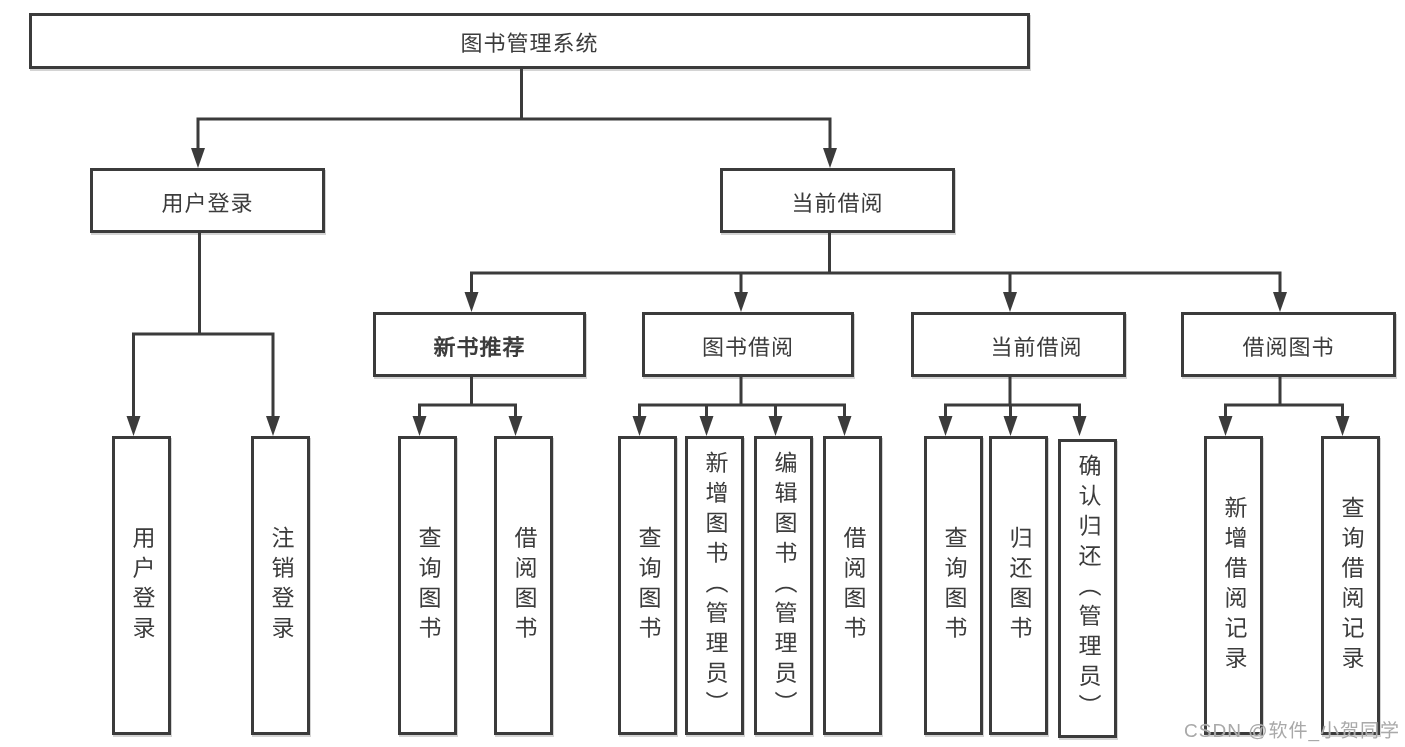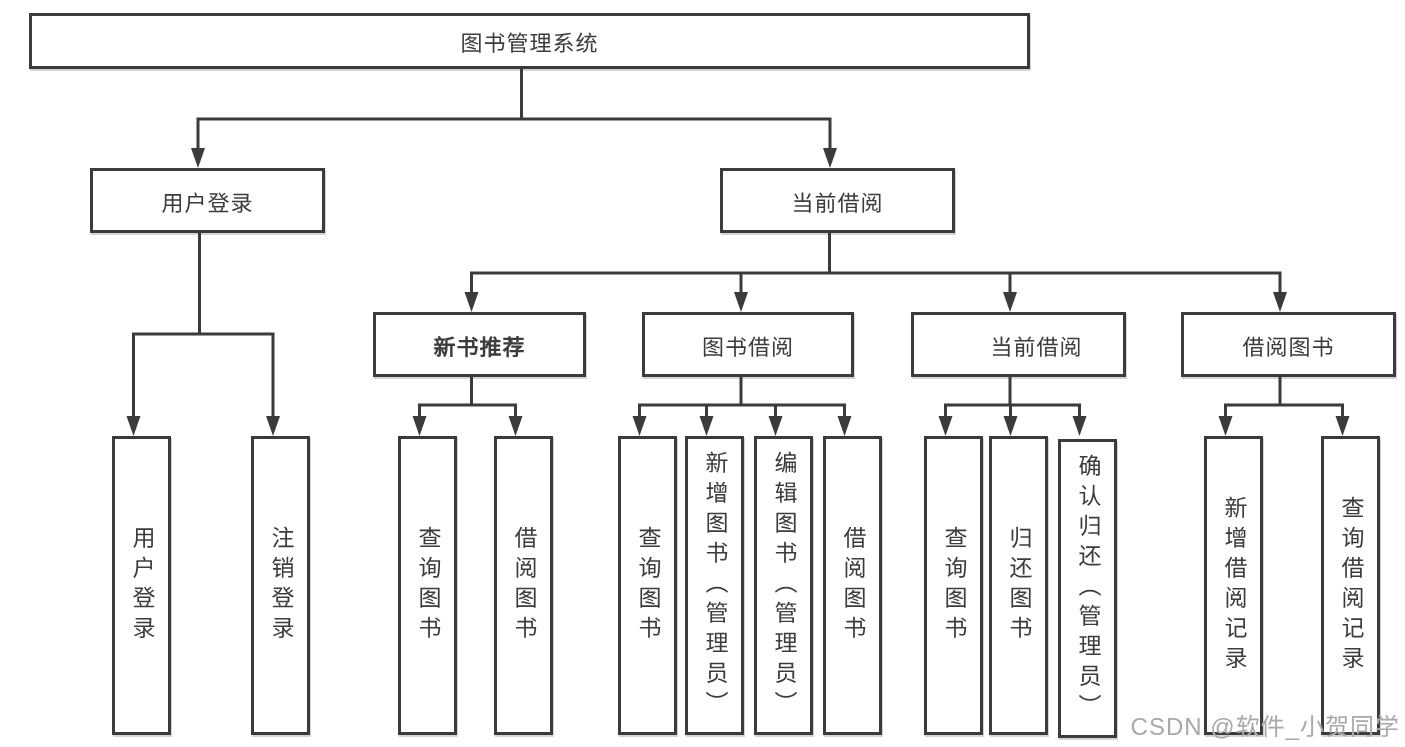"CSDN @软件_小贺同学" .watermark { font-size: 24px -> 19px }
